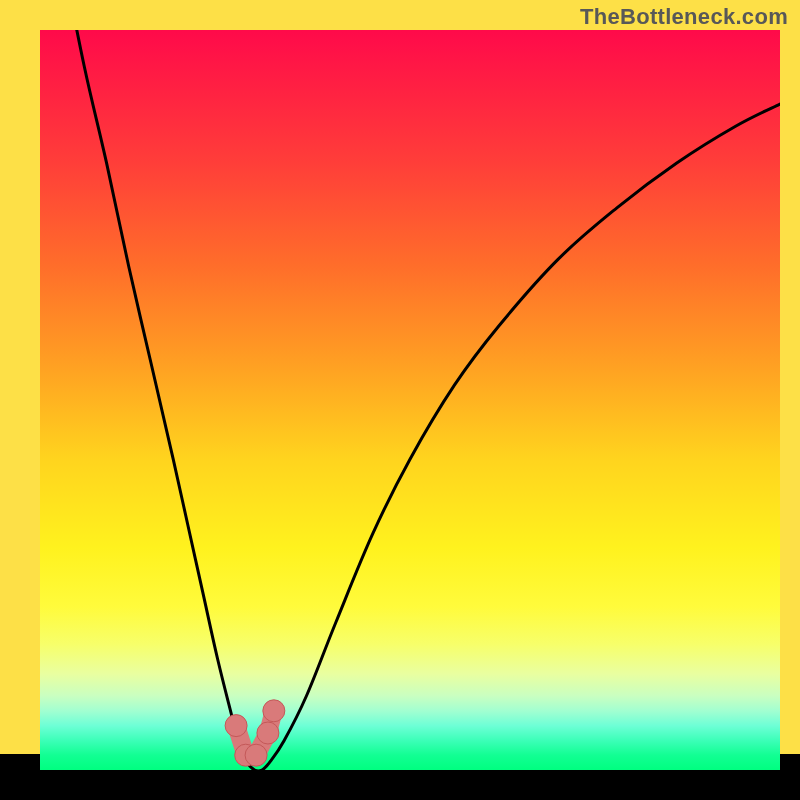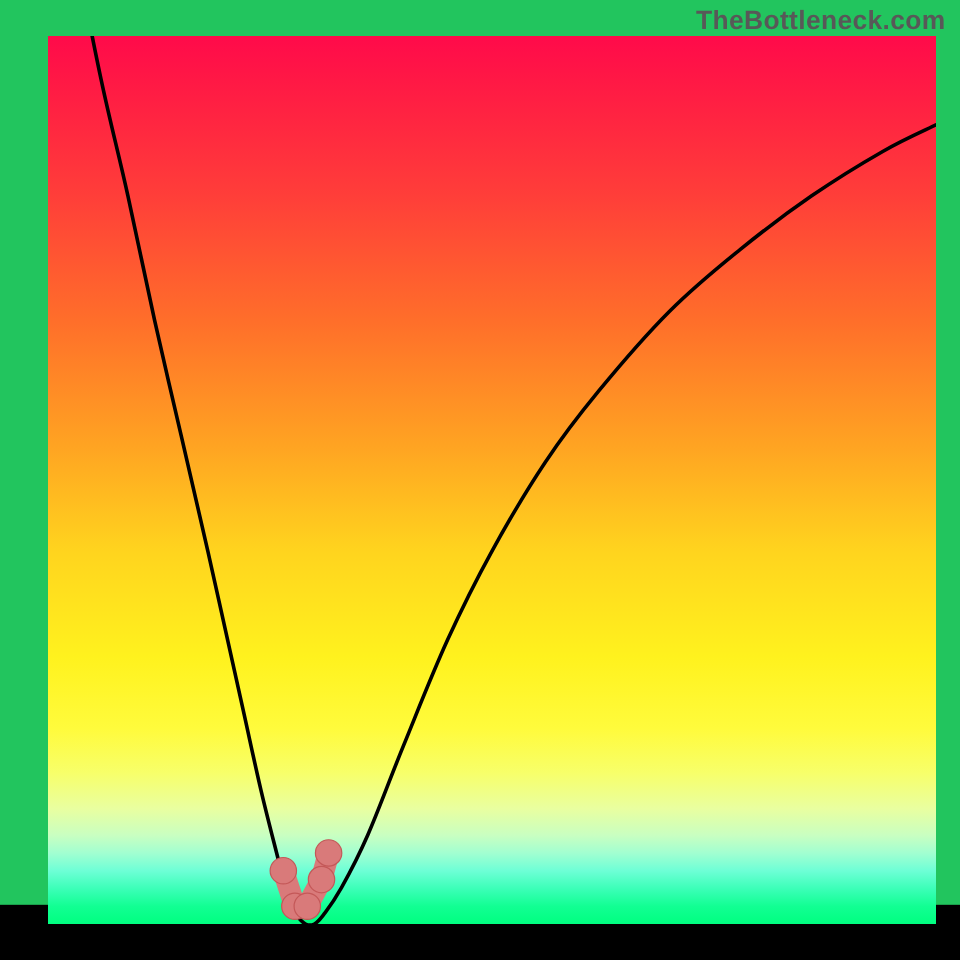"TheBottleneck.com" .frame { background: #22c55e -> #fde047 }
